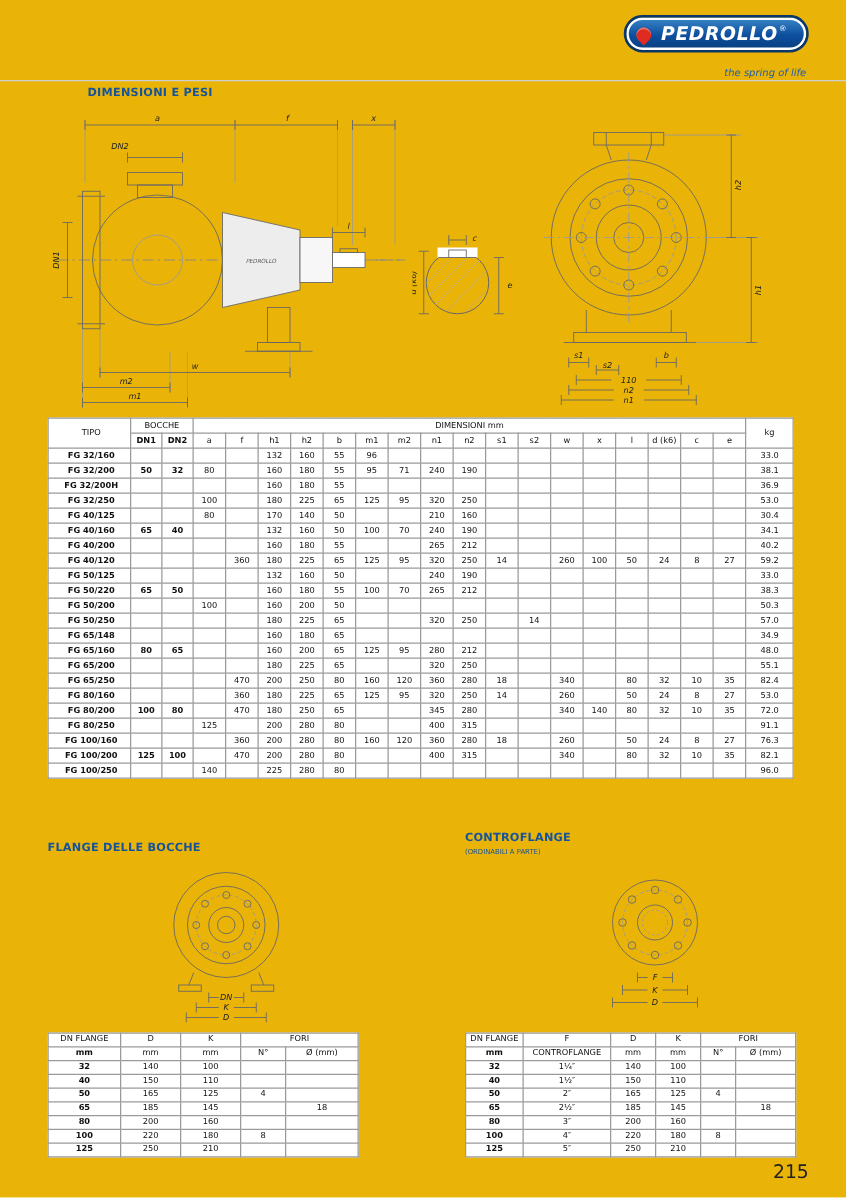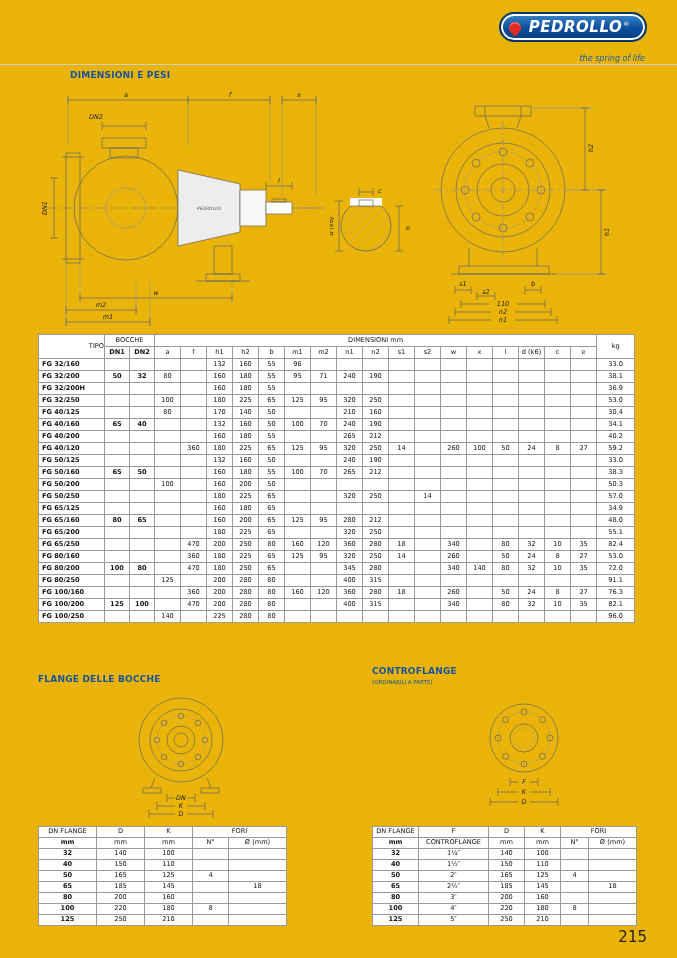"TIPO" th.left { text-align: right -> center }
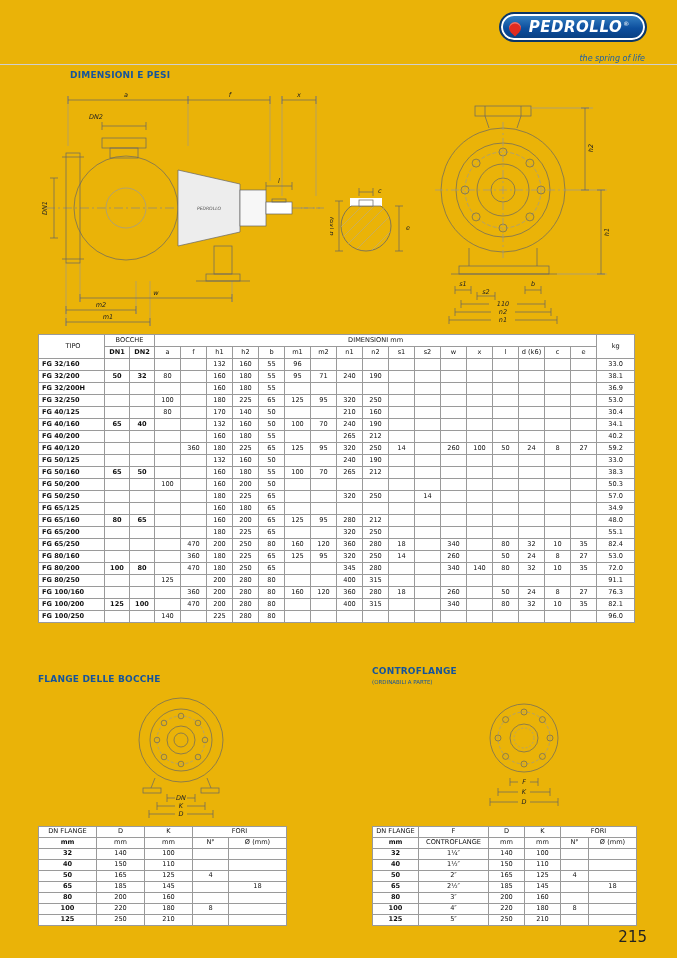"FG 32/160" .dim-table td.first { text-align: left -> center }
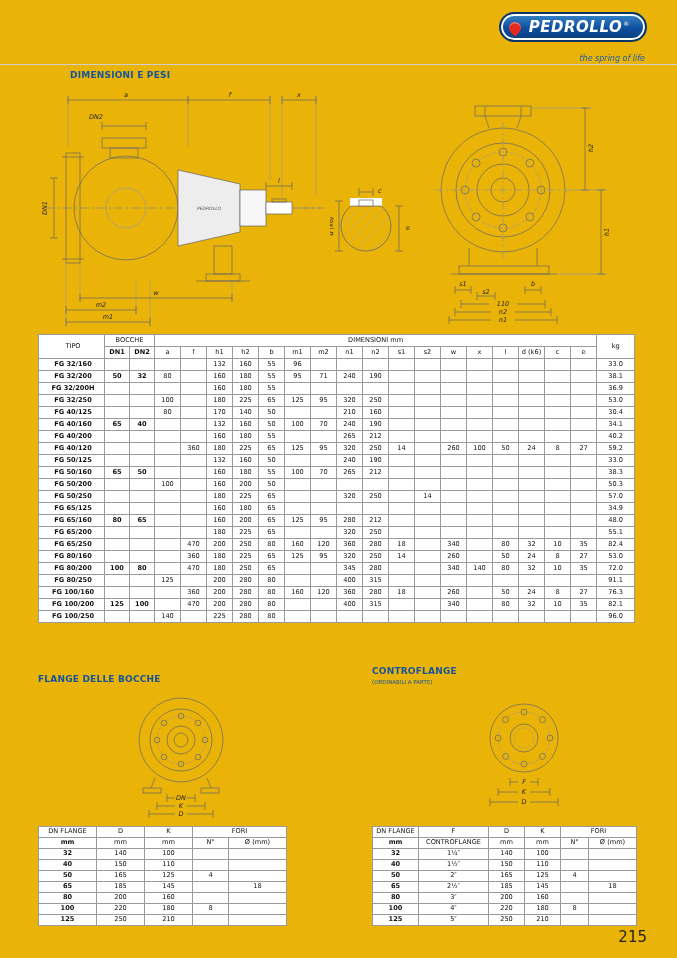"FG 50/160" td.b { text: 50/160 -> 50/220 }
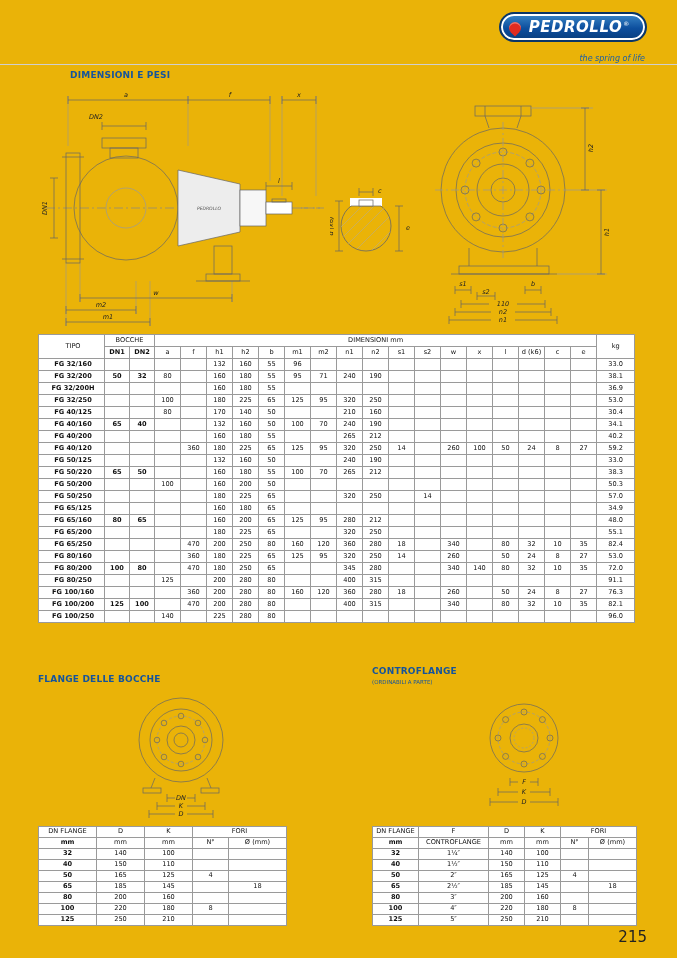"FG 65/125" td.b { text: 65/125 -> 65/148 }
